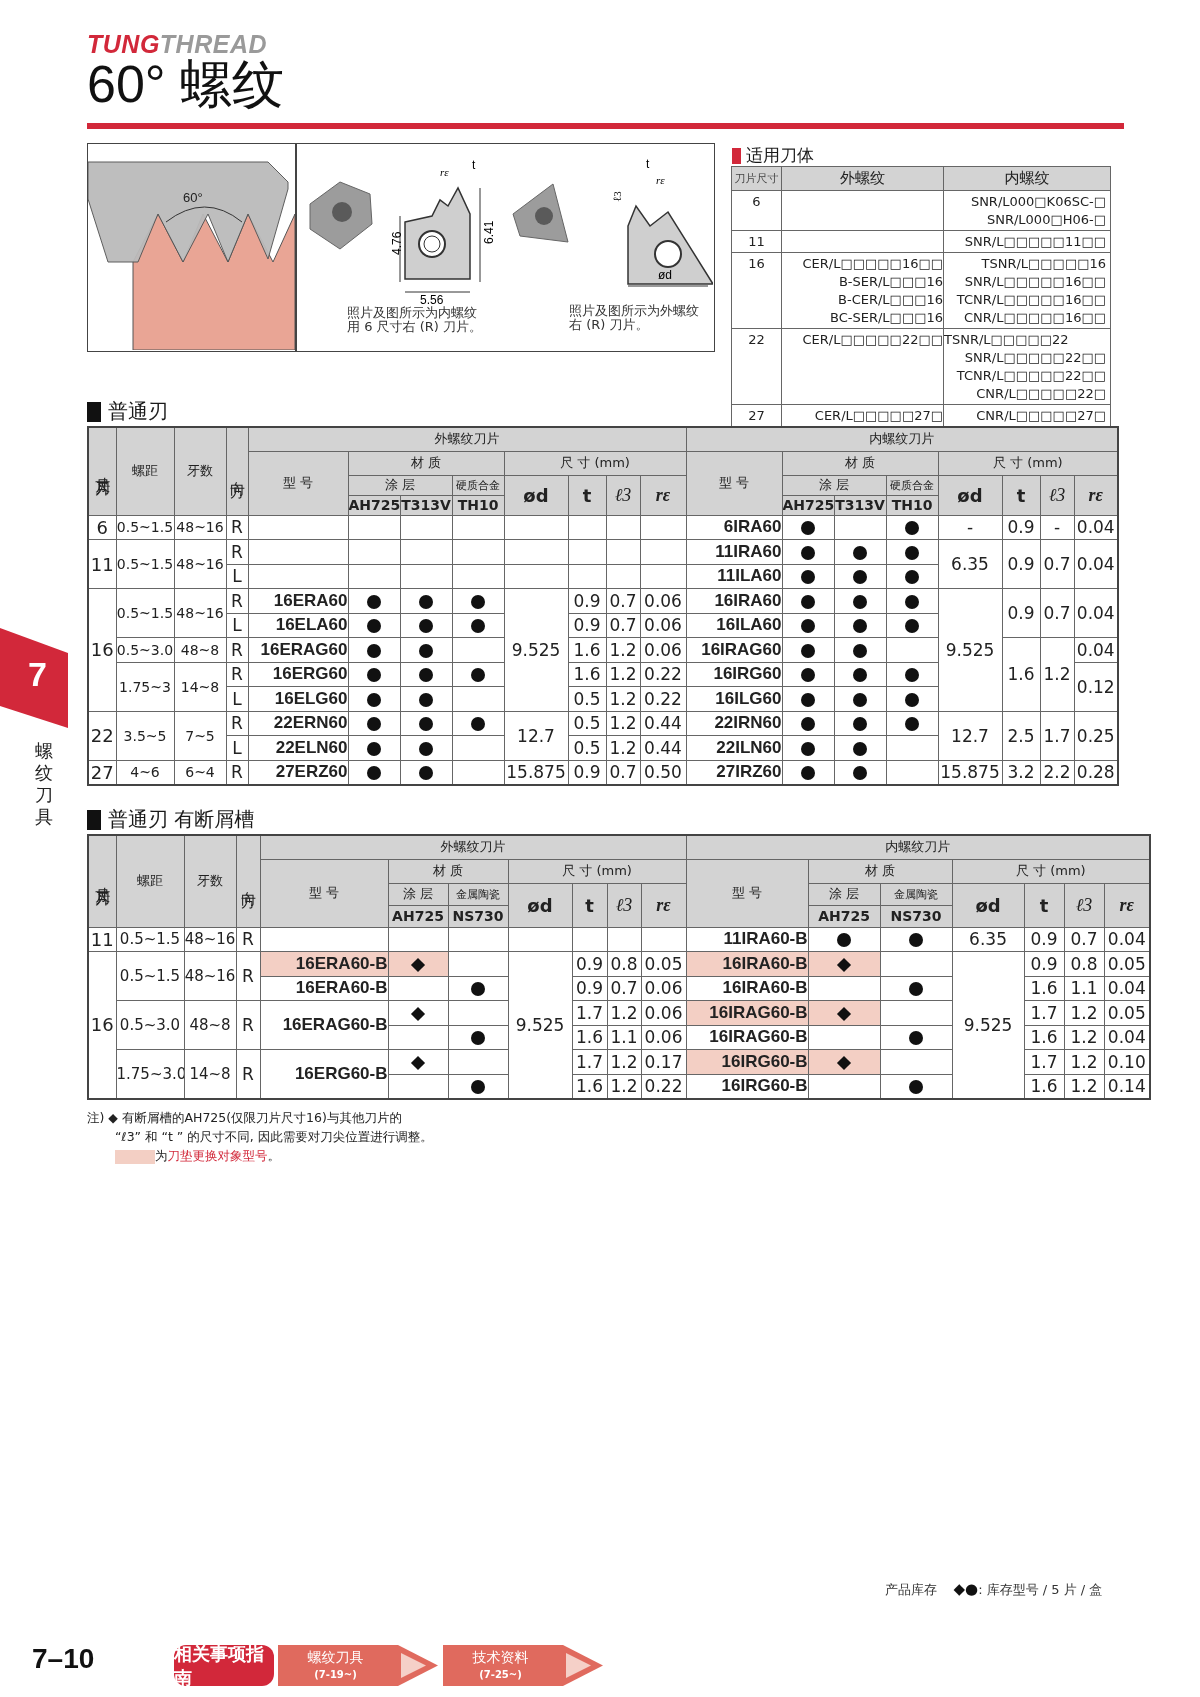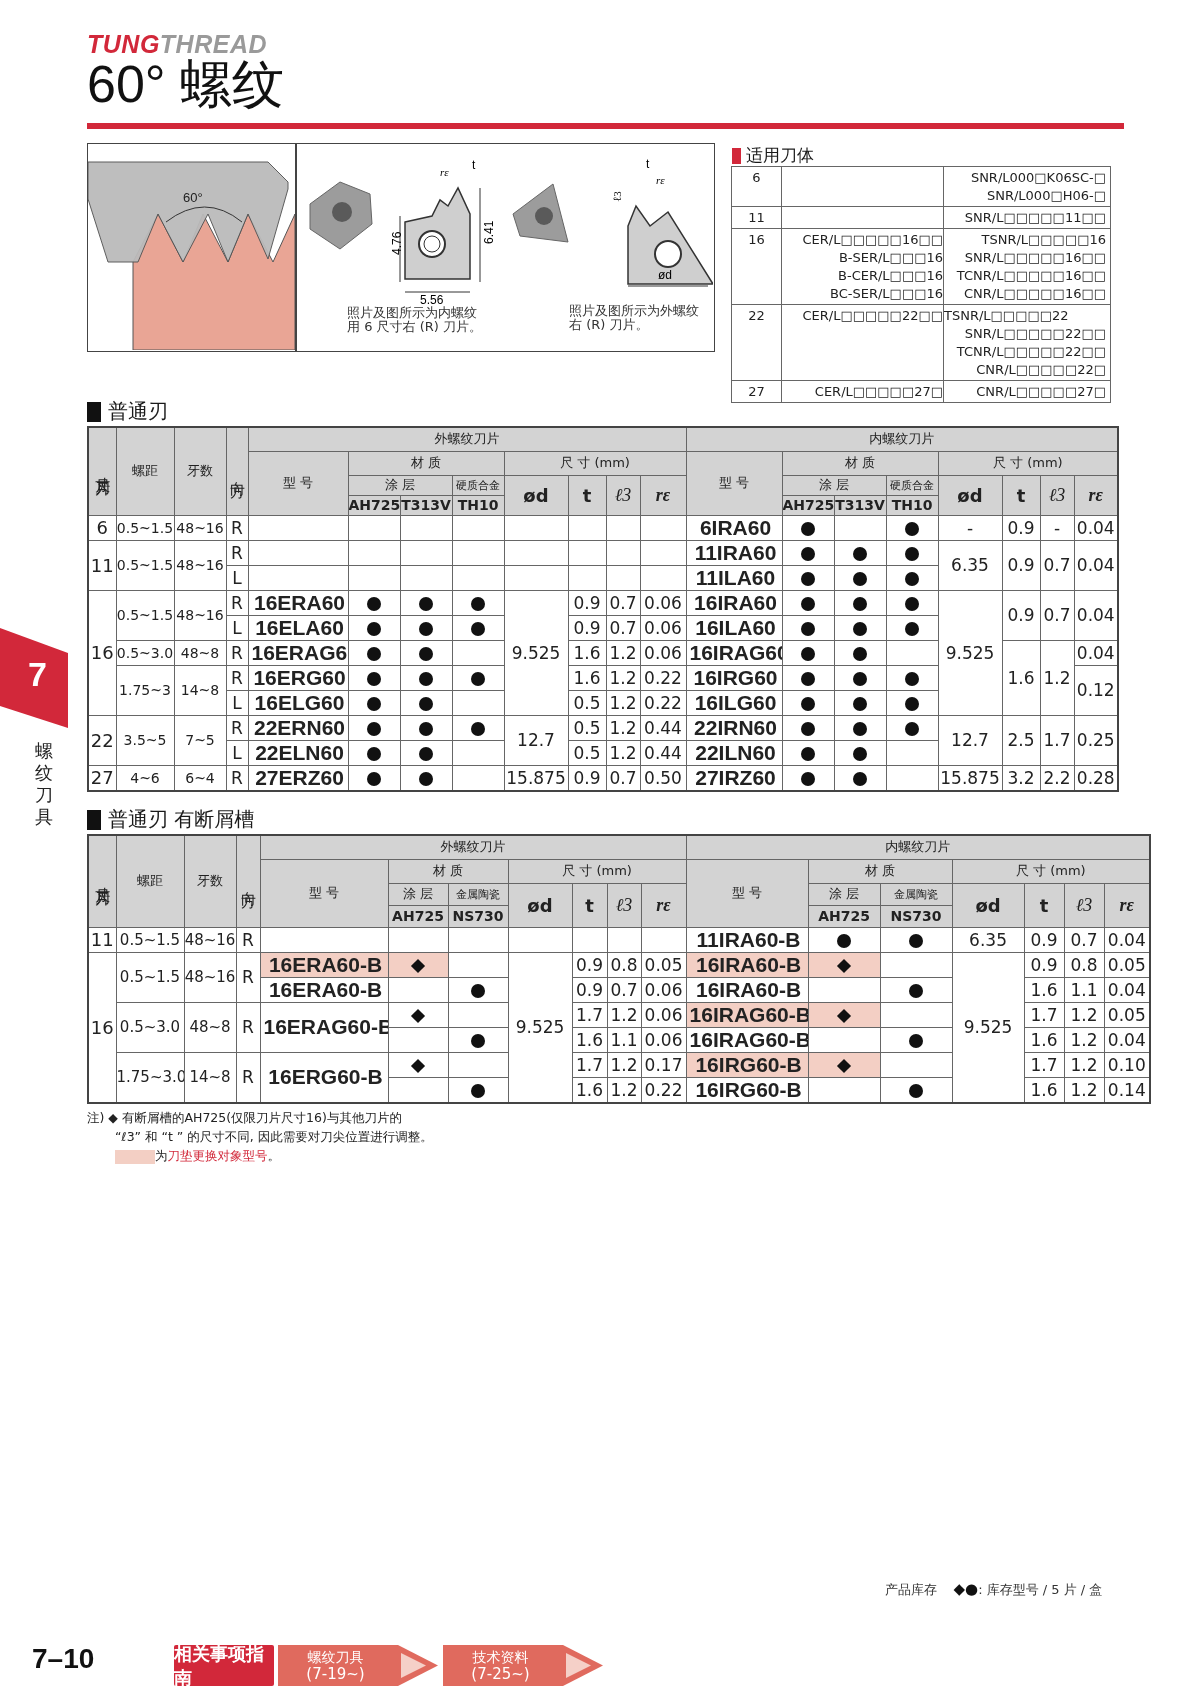"刀片尺寸" tr { html: none -> <tr> <th>刀片尺寸</th> <th>外螺纹</th> <th>内螺纹</th> </tr> }
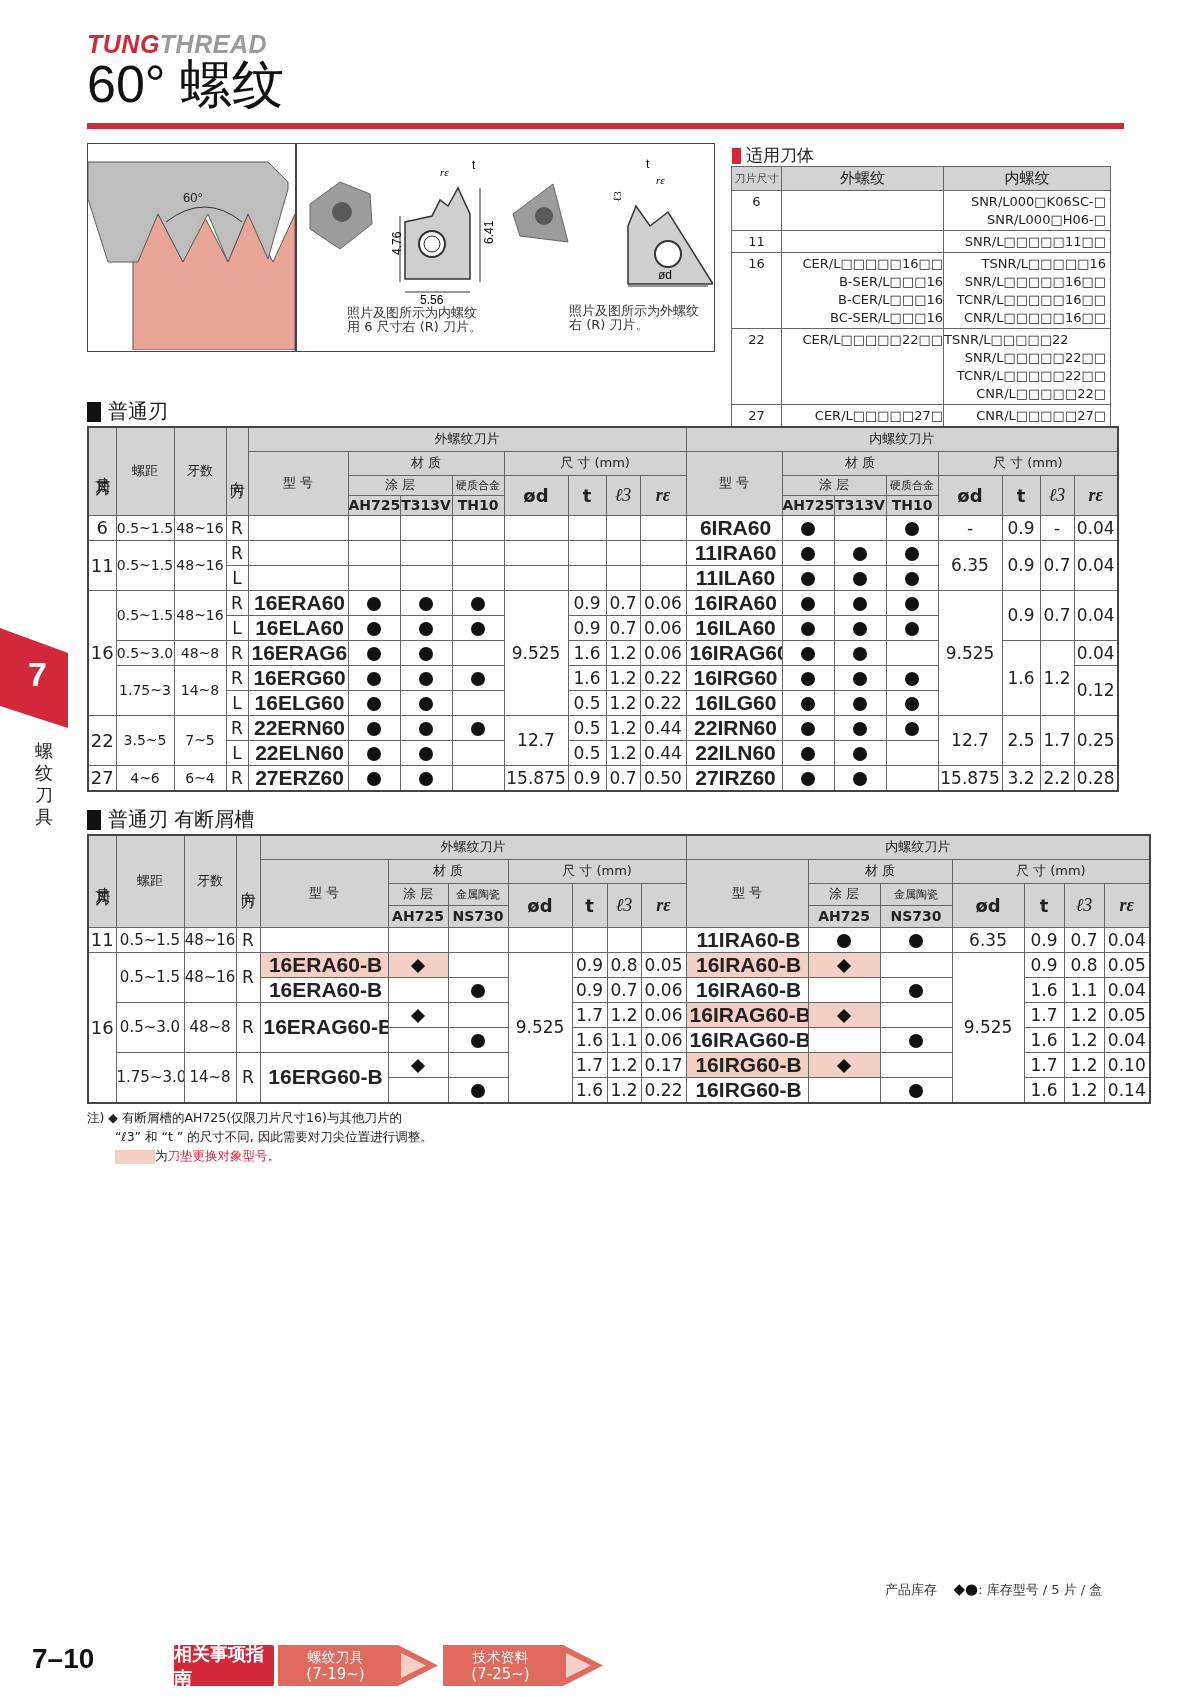"6IRA60" .main td.model { font-size: 21px -> 17px; text-align: center -> right }
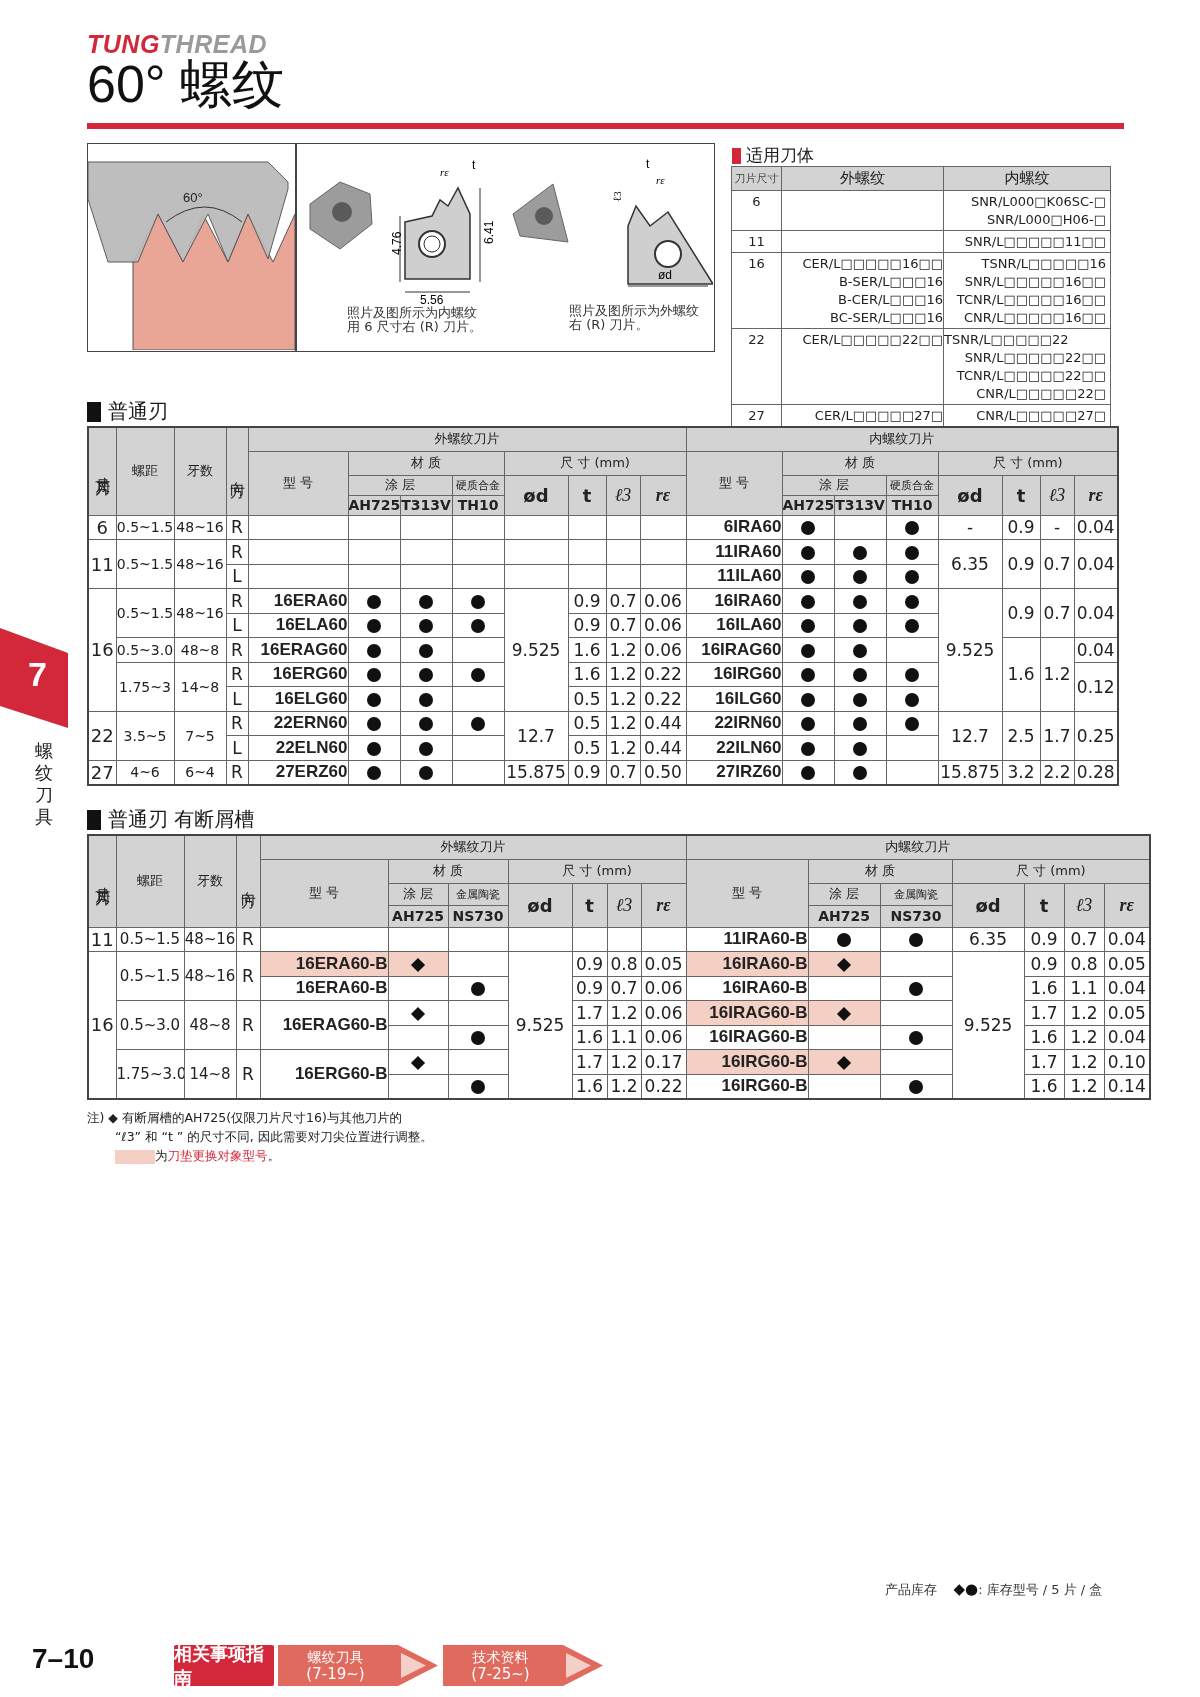"相关事项指南" .nav1 { border-radius: 2px -> 12px }
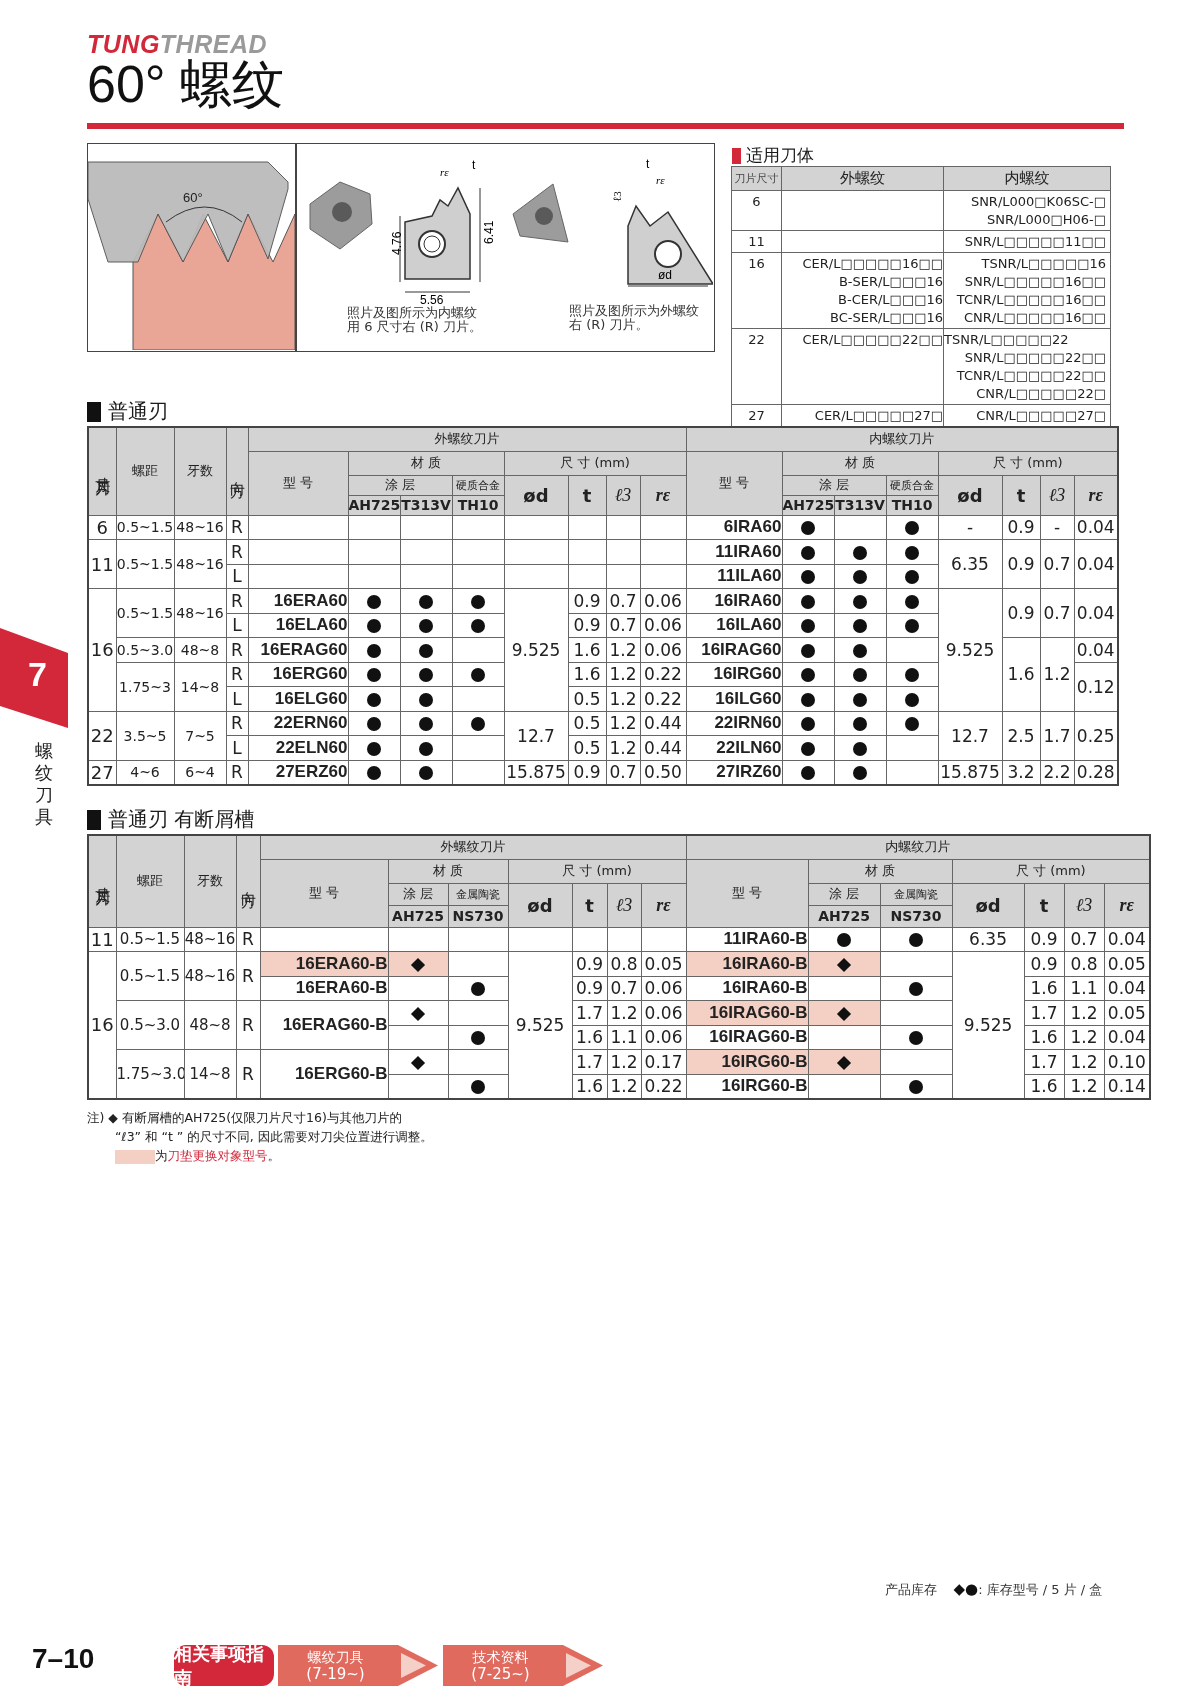"(7-19~)" .navtext small { font-size: 15px -> 10px; font-weight: normal -> bold }
